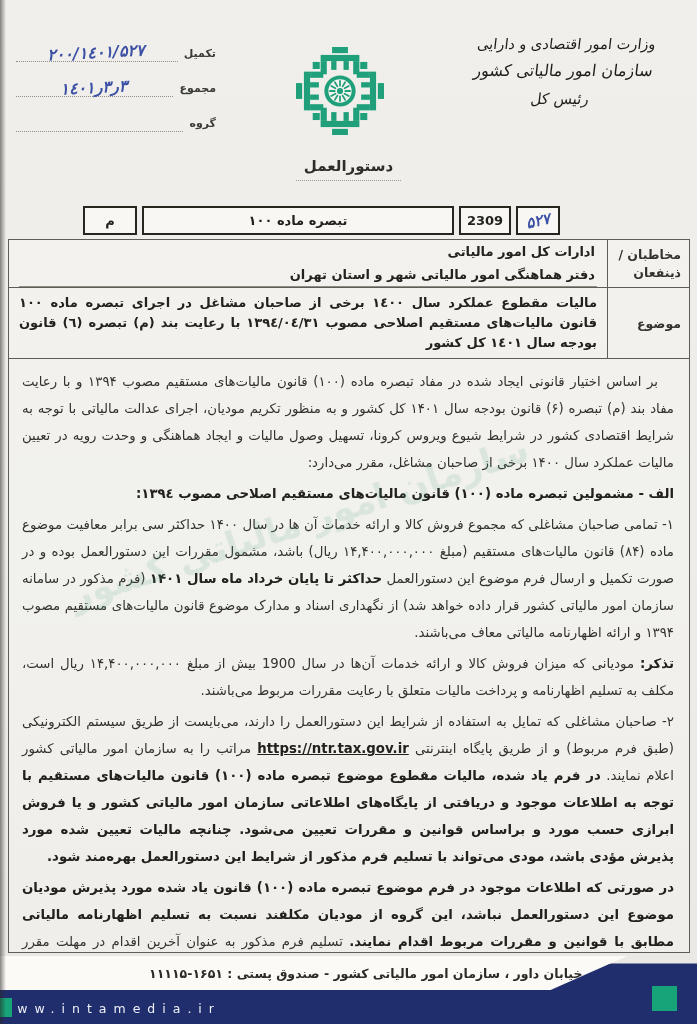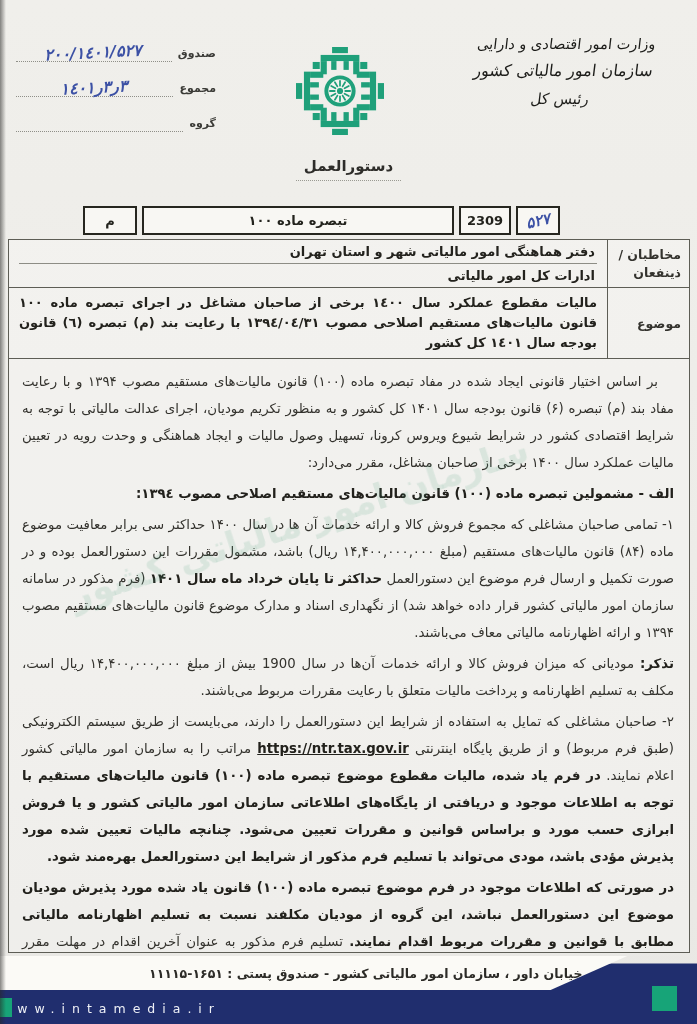"صندوق" span.stamp-label { text: صندوق -> تکمیل }
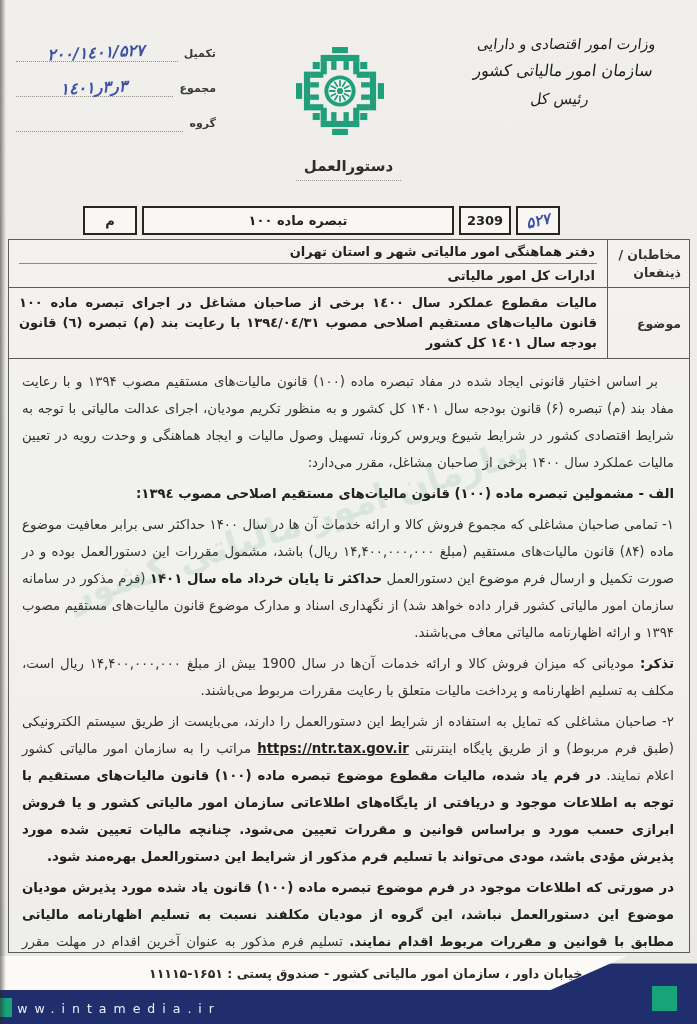"دفتر هماهنگی امور مالیاتی شهر" div.recip-line { order: before "ادارات کل امور مالیاتی" -> after "ادارات کل امور مالیاتی" }
